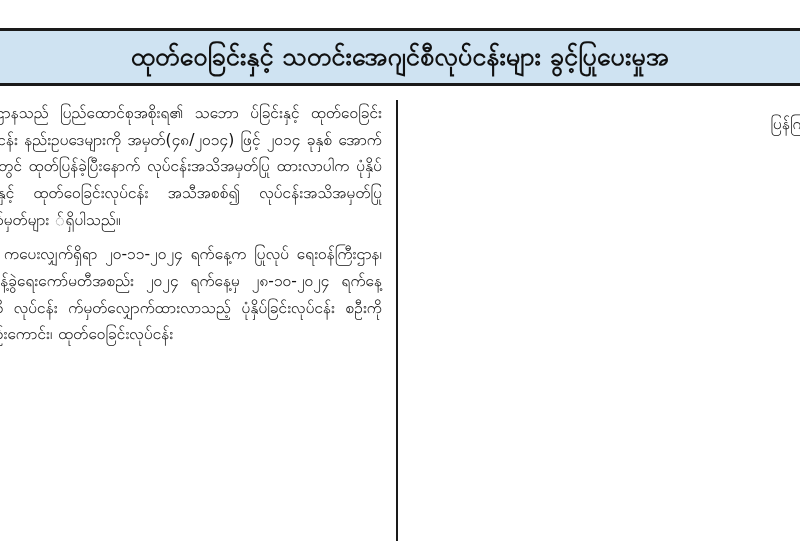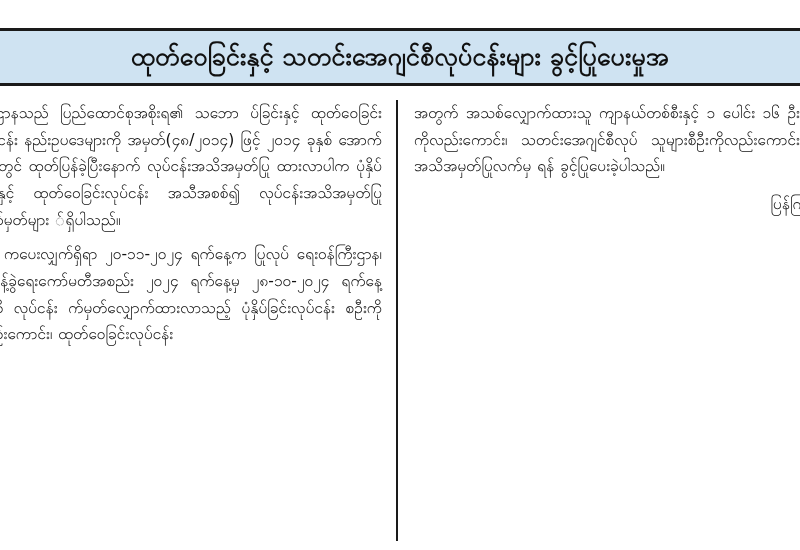"အတွက် အသစ်လျှောက်ထားသူ ကျာနယ်တစ်စီးနှင့်" p.para { html: <p>အတွက် အသစ်လျှောက်ထားသူ ကျာနယ်တစ်စီးနှင့် ၁ ပေါင်း ၁၆ ဦးကိုလည်းကောင်း၊ သတင်းအေဂျင်စီလုပ် သူများစီဦးကိုလည်းကောင်း အသိအမှတ်ပြုလက်မှ ရန် ခွင့်ပြုပေးခဲ့ပါသည်။</p> -> none }
